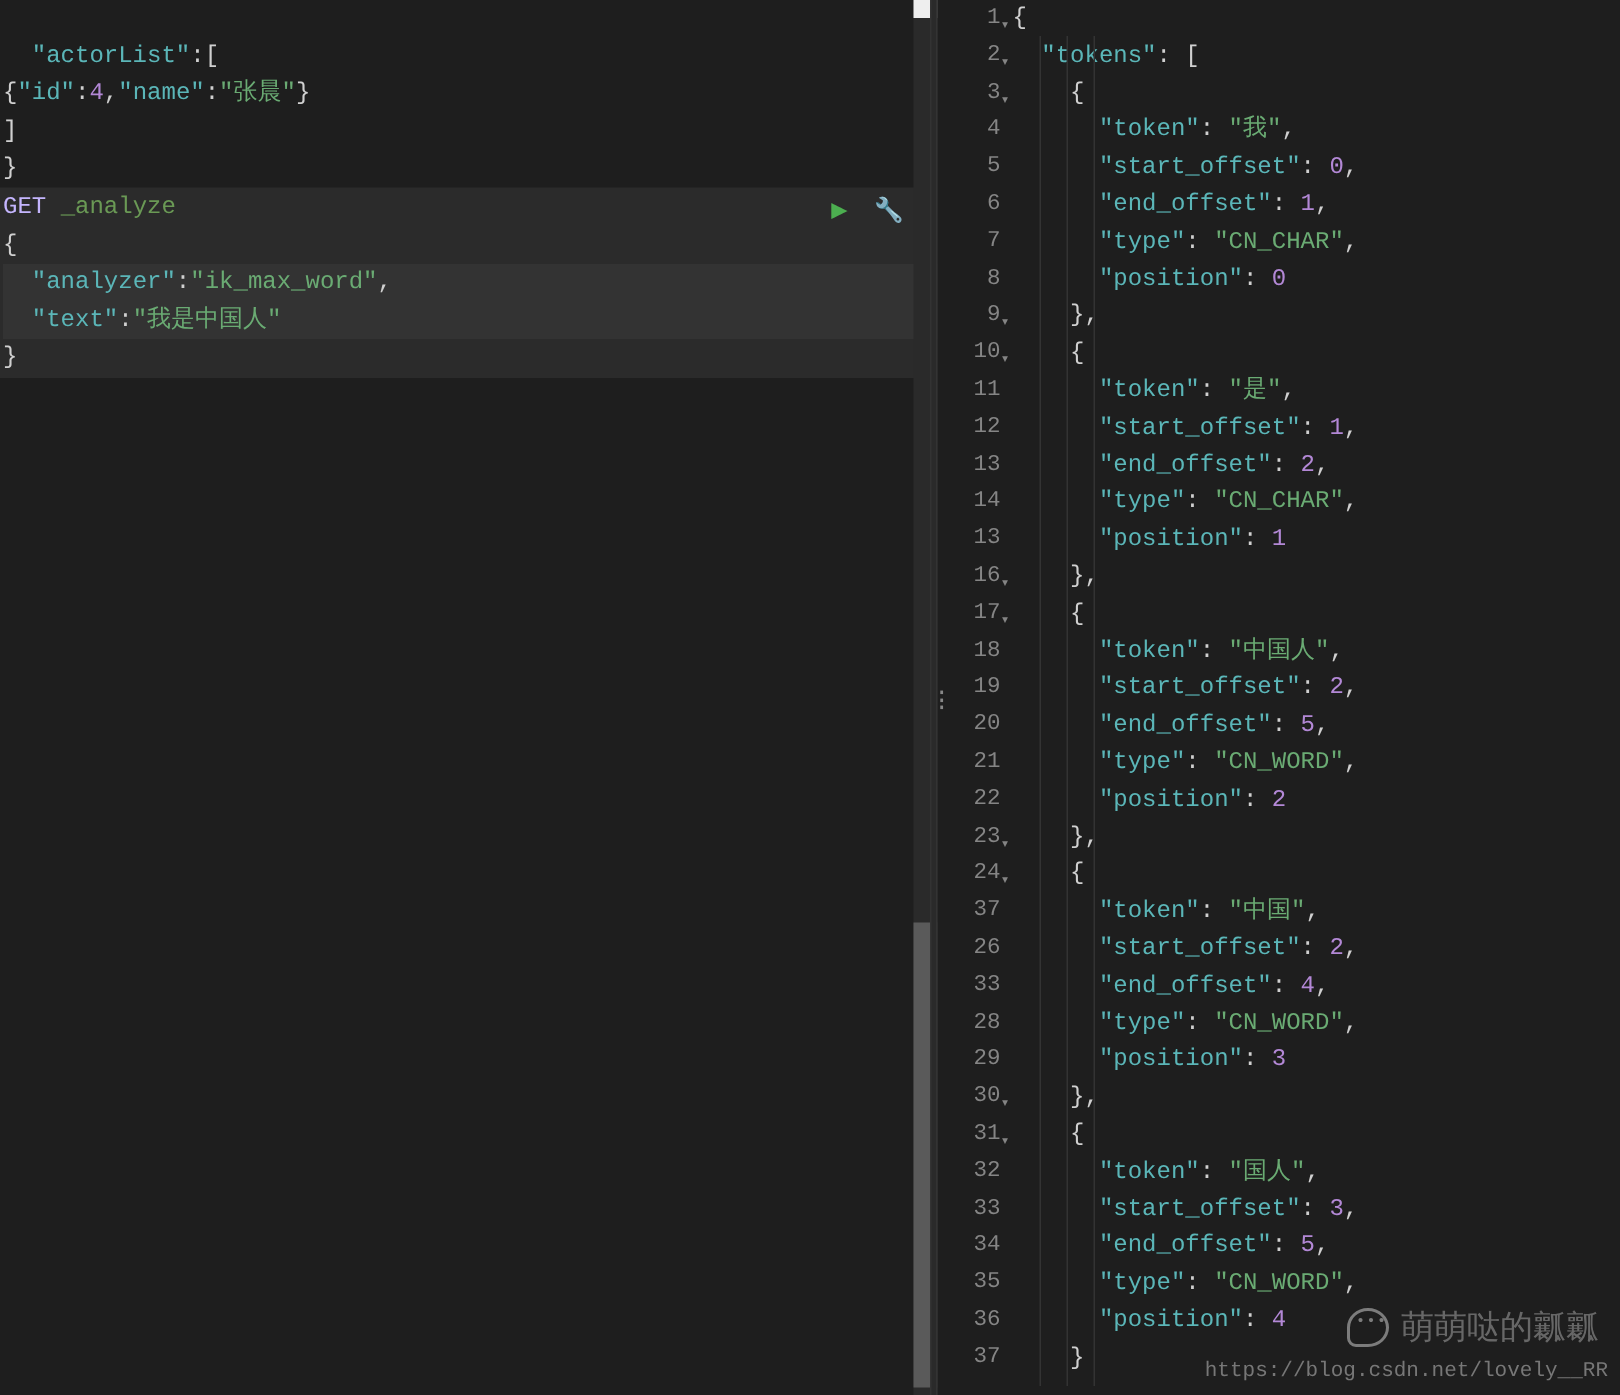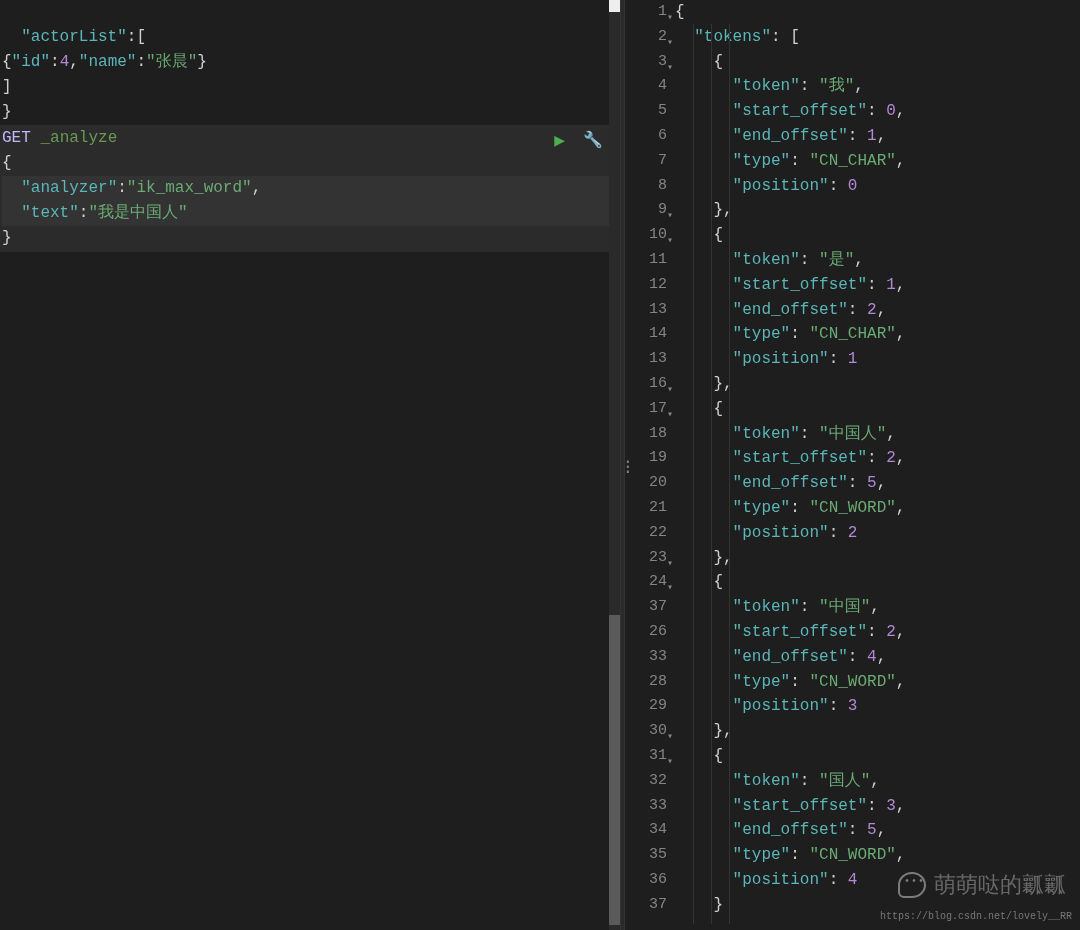"https://blog.csdn.net/lovely__RR" .url { font-size: 10px -> 14px }
